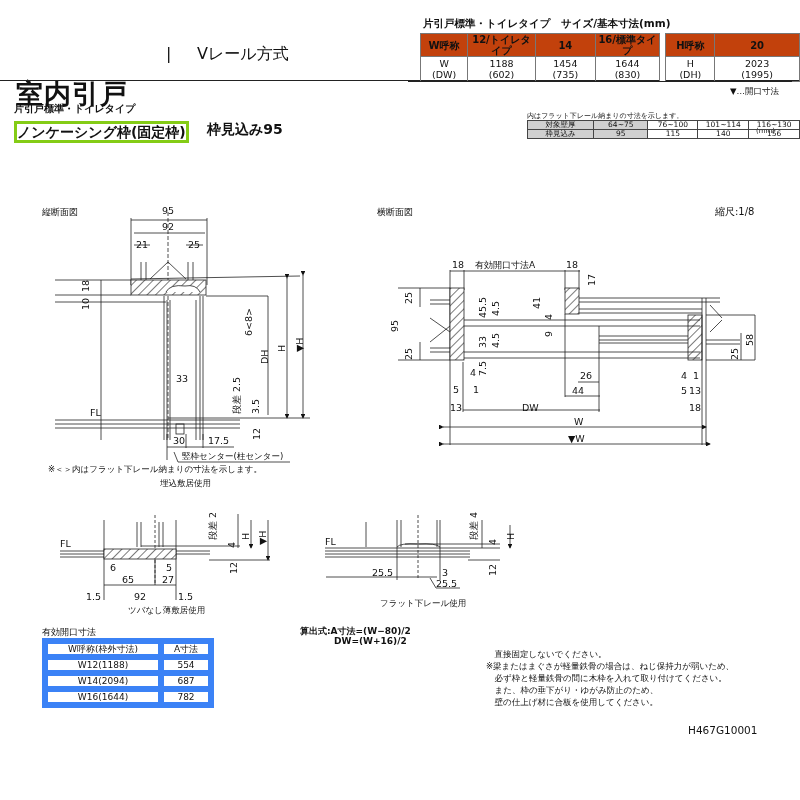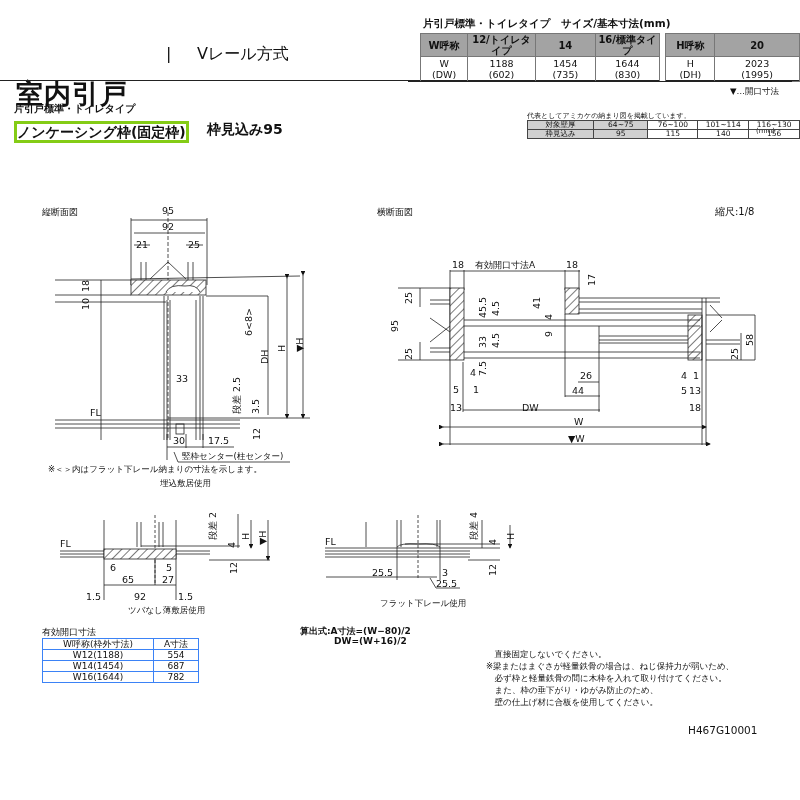"W呼称" .size-table tr.h td { background: #a3a3a3 -> #c2410c }
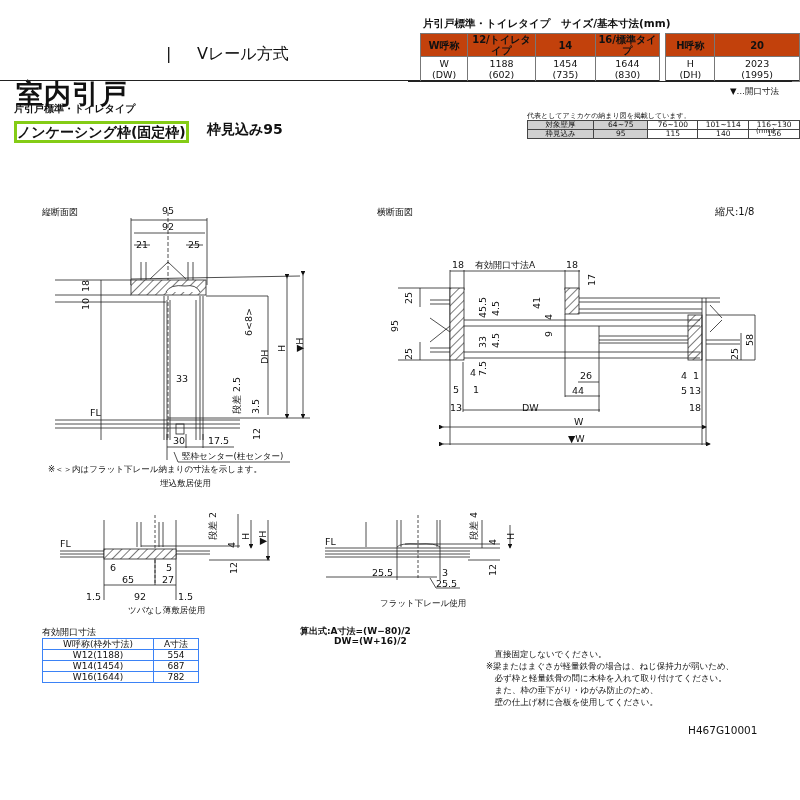"代表としてアミカケの納まり図を掲載しています。" div.abs { text: 代表としてアミカケの納まり図を掲載してい -> 内はフラット下レール納まりの寸法を示し }
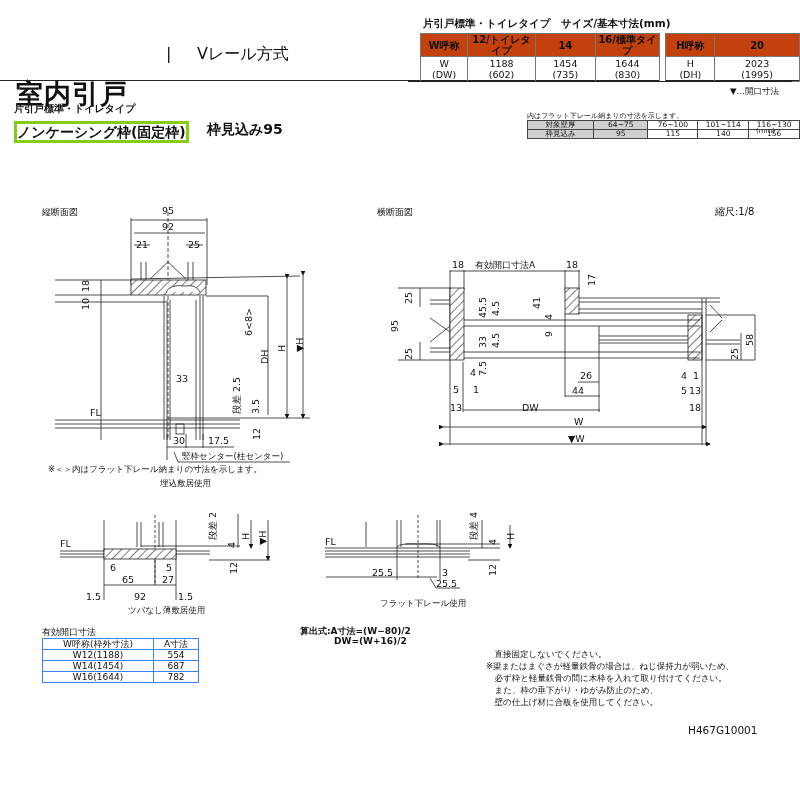"W呼称(枠外寸法)" .open-table td { border: 1px solid #3b82f6 -> 6px solid #3b82f6 }
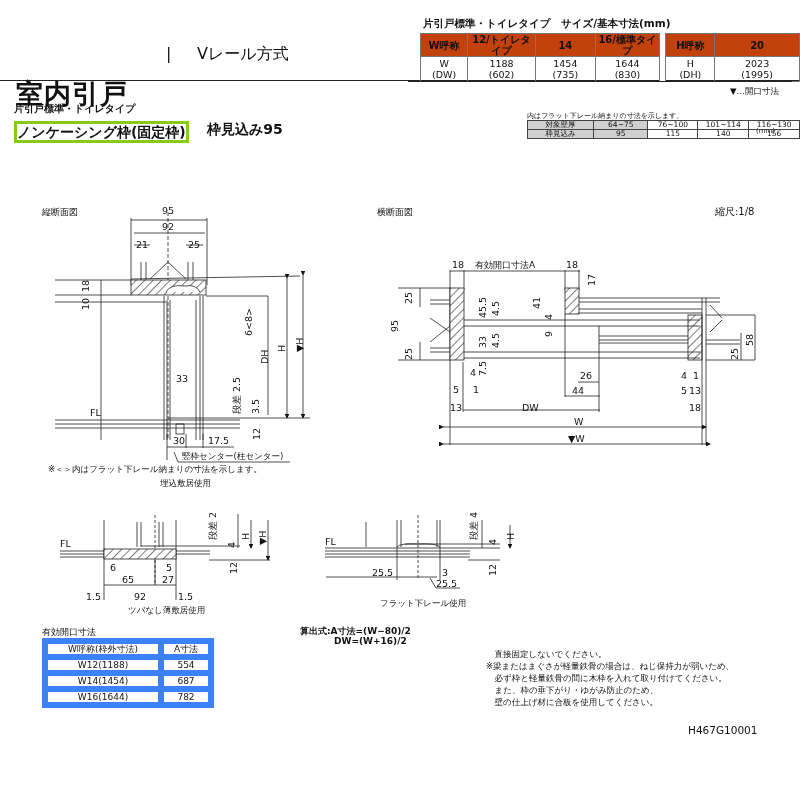"W14(1454)" td { text: 1454 -> 2094 }
